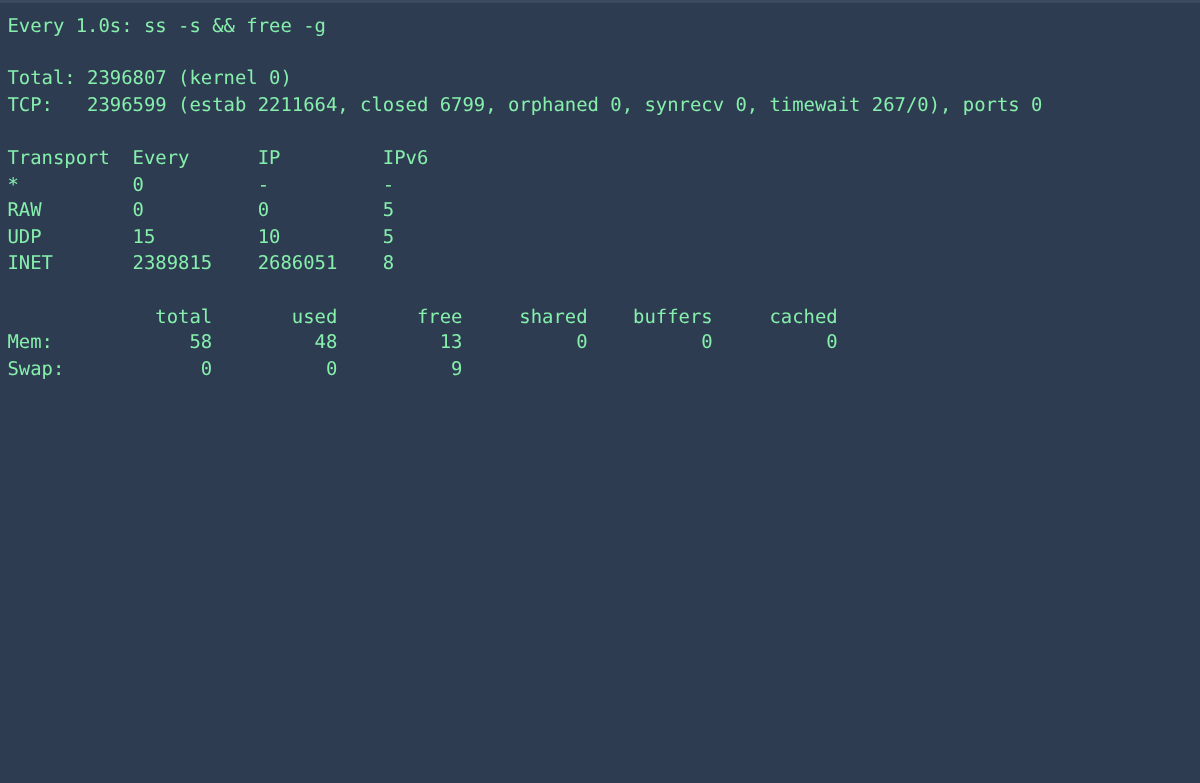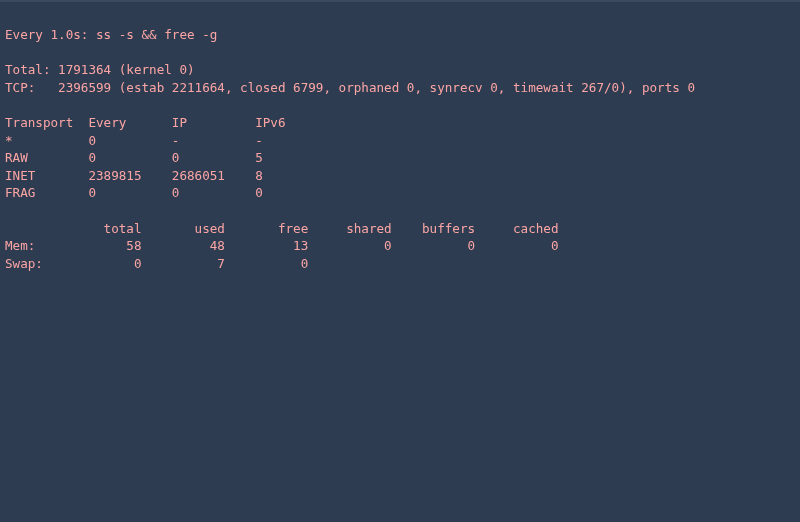"Every 1.0s: ss -s &&" #terminal { color: #fca5a5 -> #86efac; padding: 24px 0 0 5px -> 6px 0 0 5px }
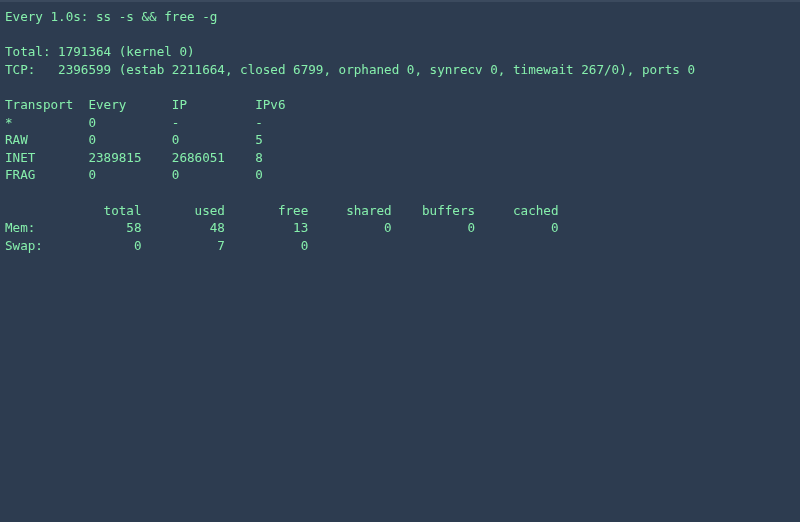"Total: 1791364 (kernel 0)" div.line { text: 1791364 -> 2396807 }
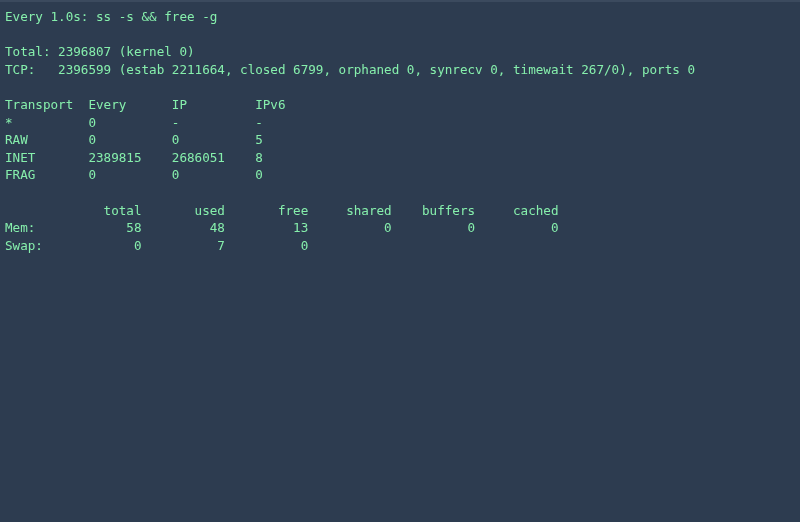"UDP 15 10 5" div.line { html: none -> <div>UDP 15 10 5</div> }
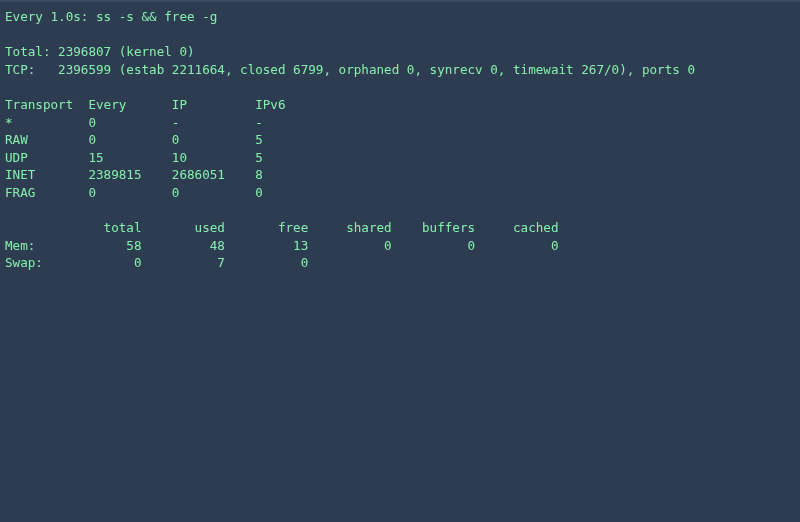"FRAG 0 0 0" div.line { html: <div>FRAG 0 0 0</div> -> none }
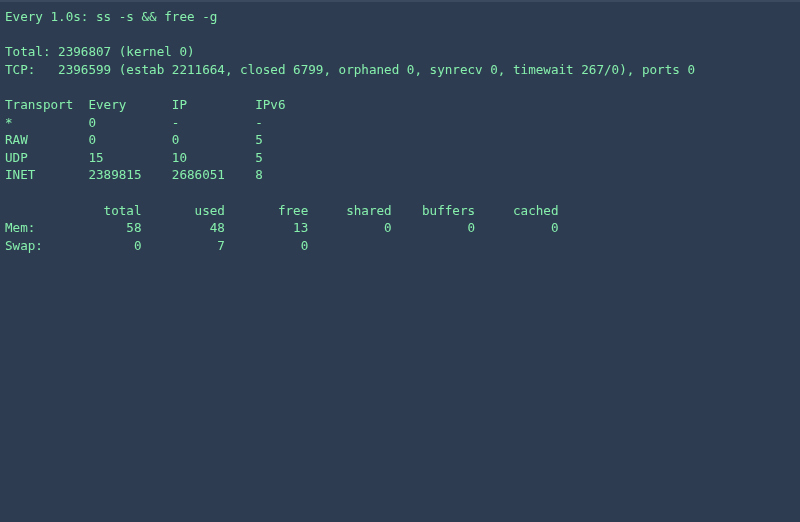"Swap: 0 7 0" div.line { text: 7          0 -> 0          9 }
